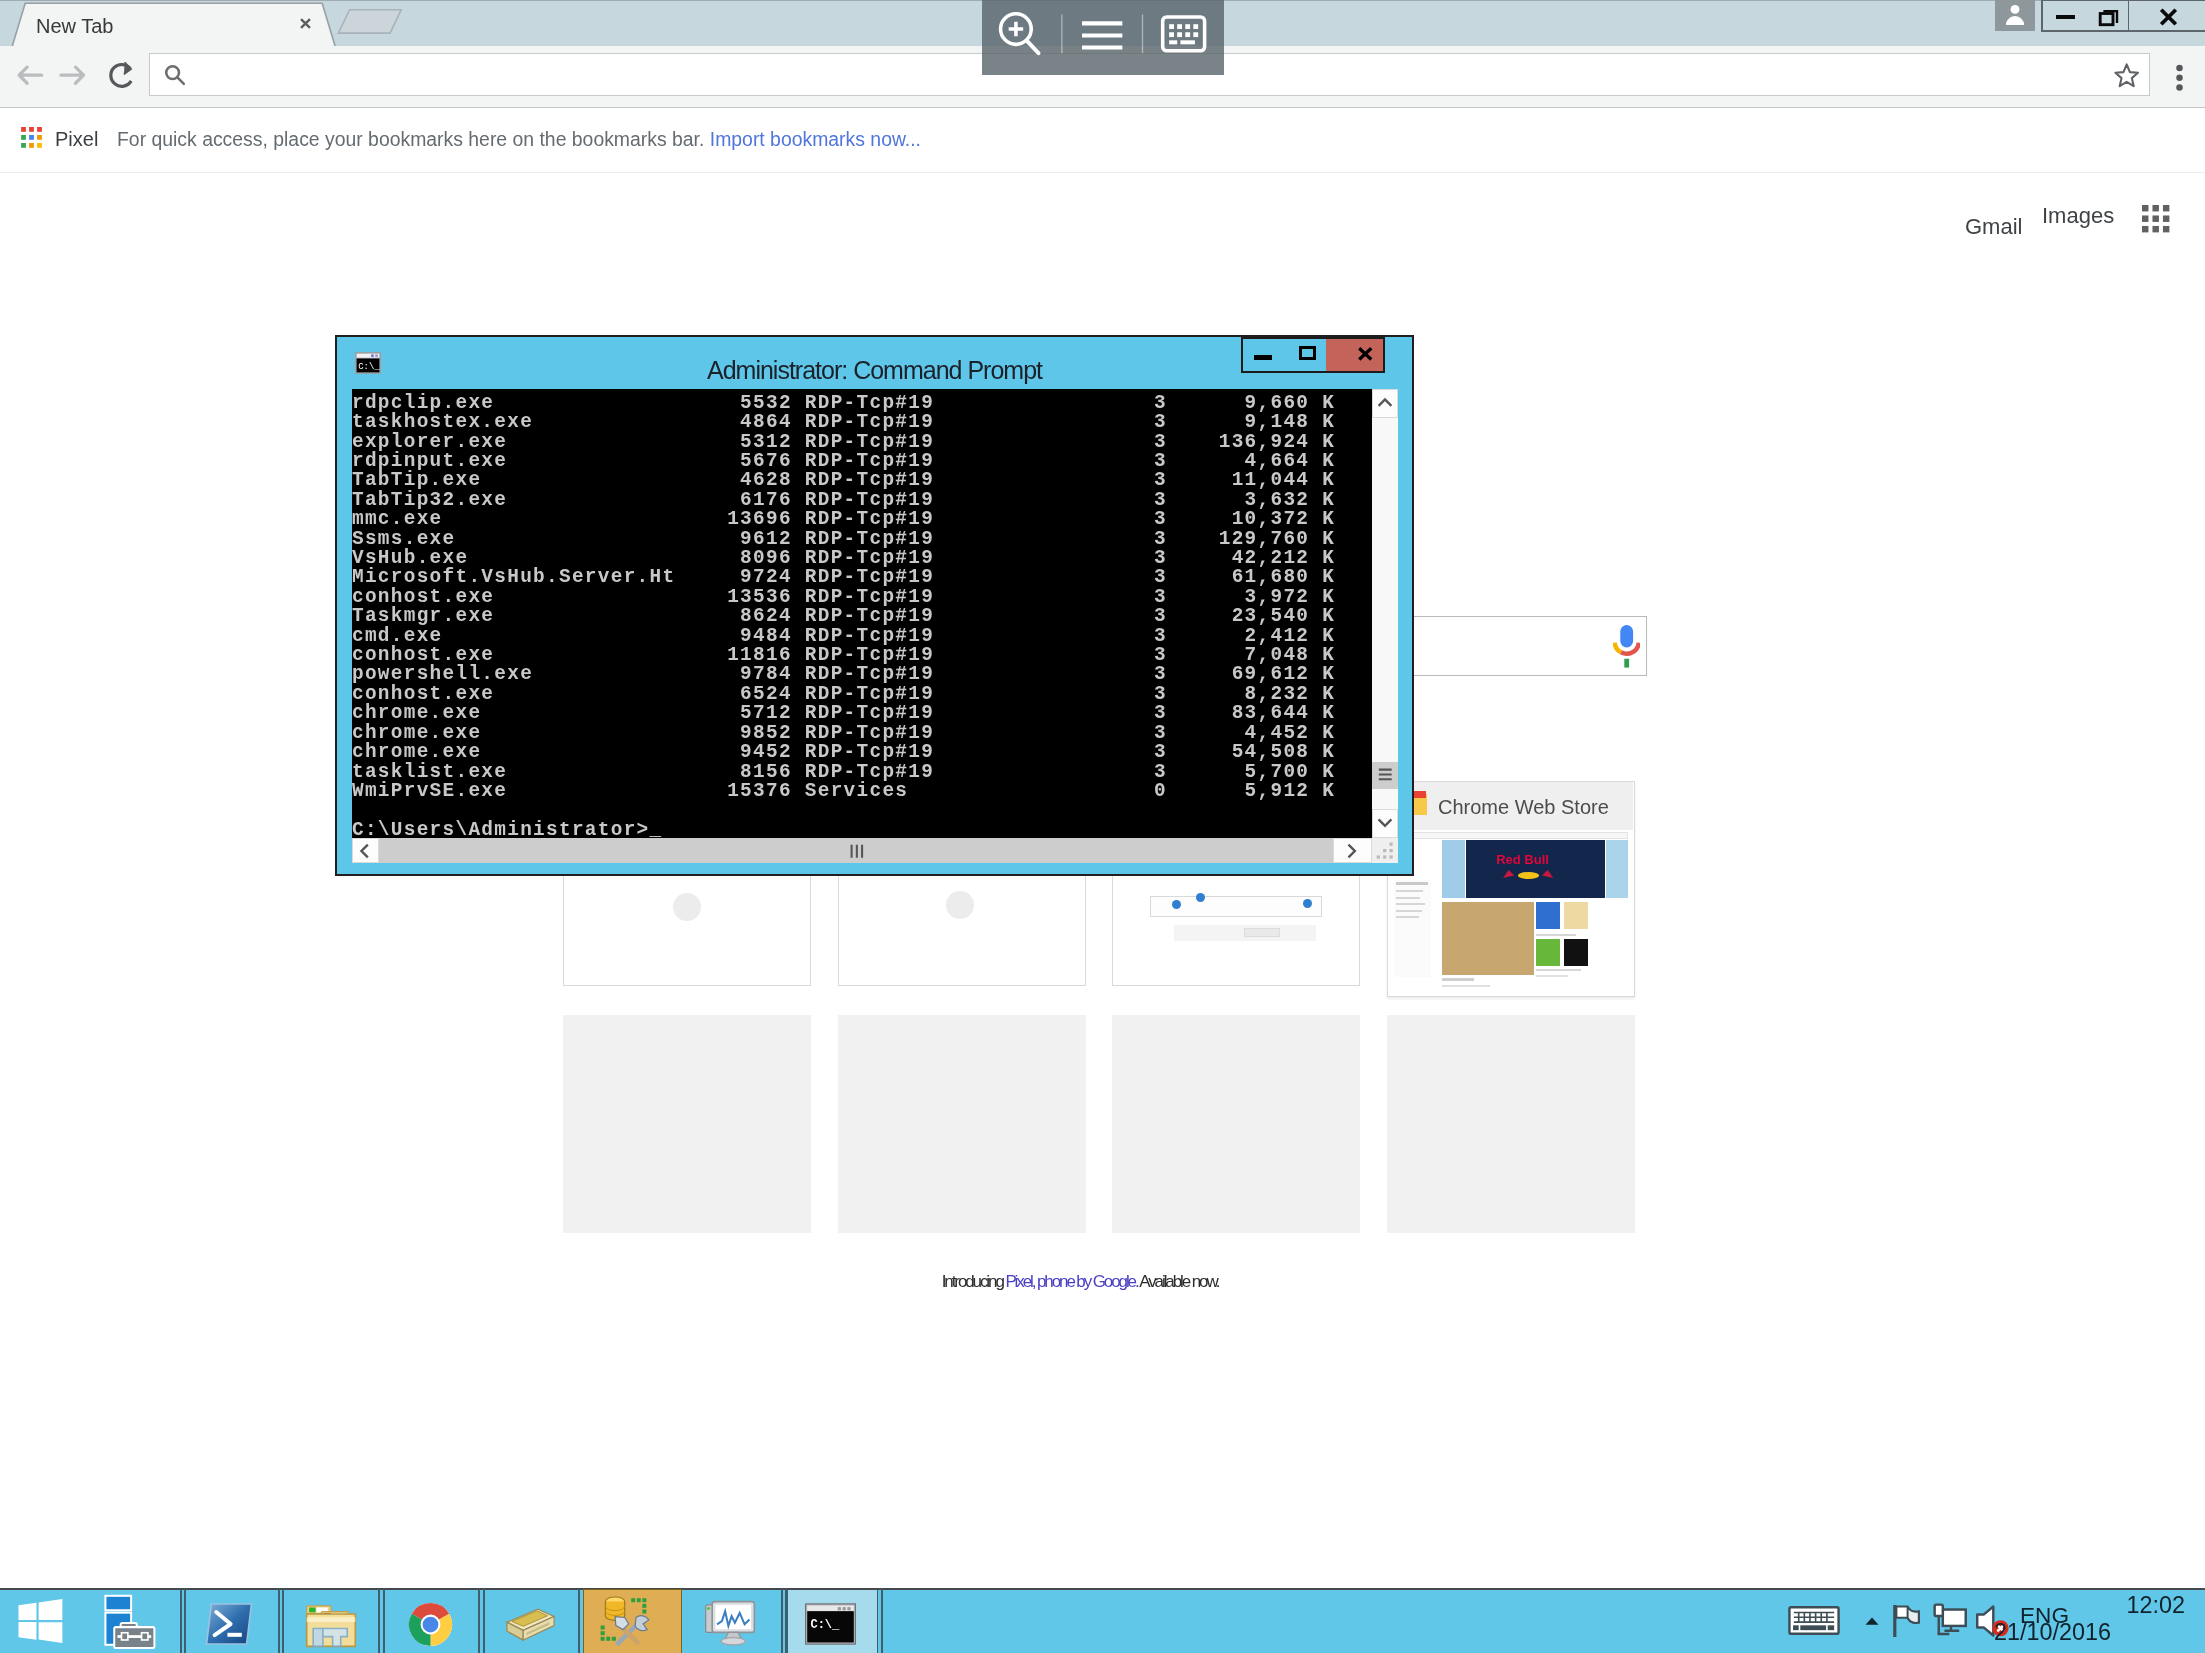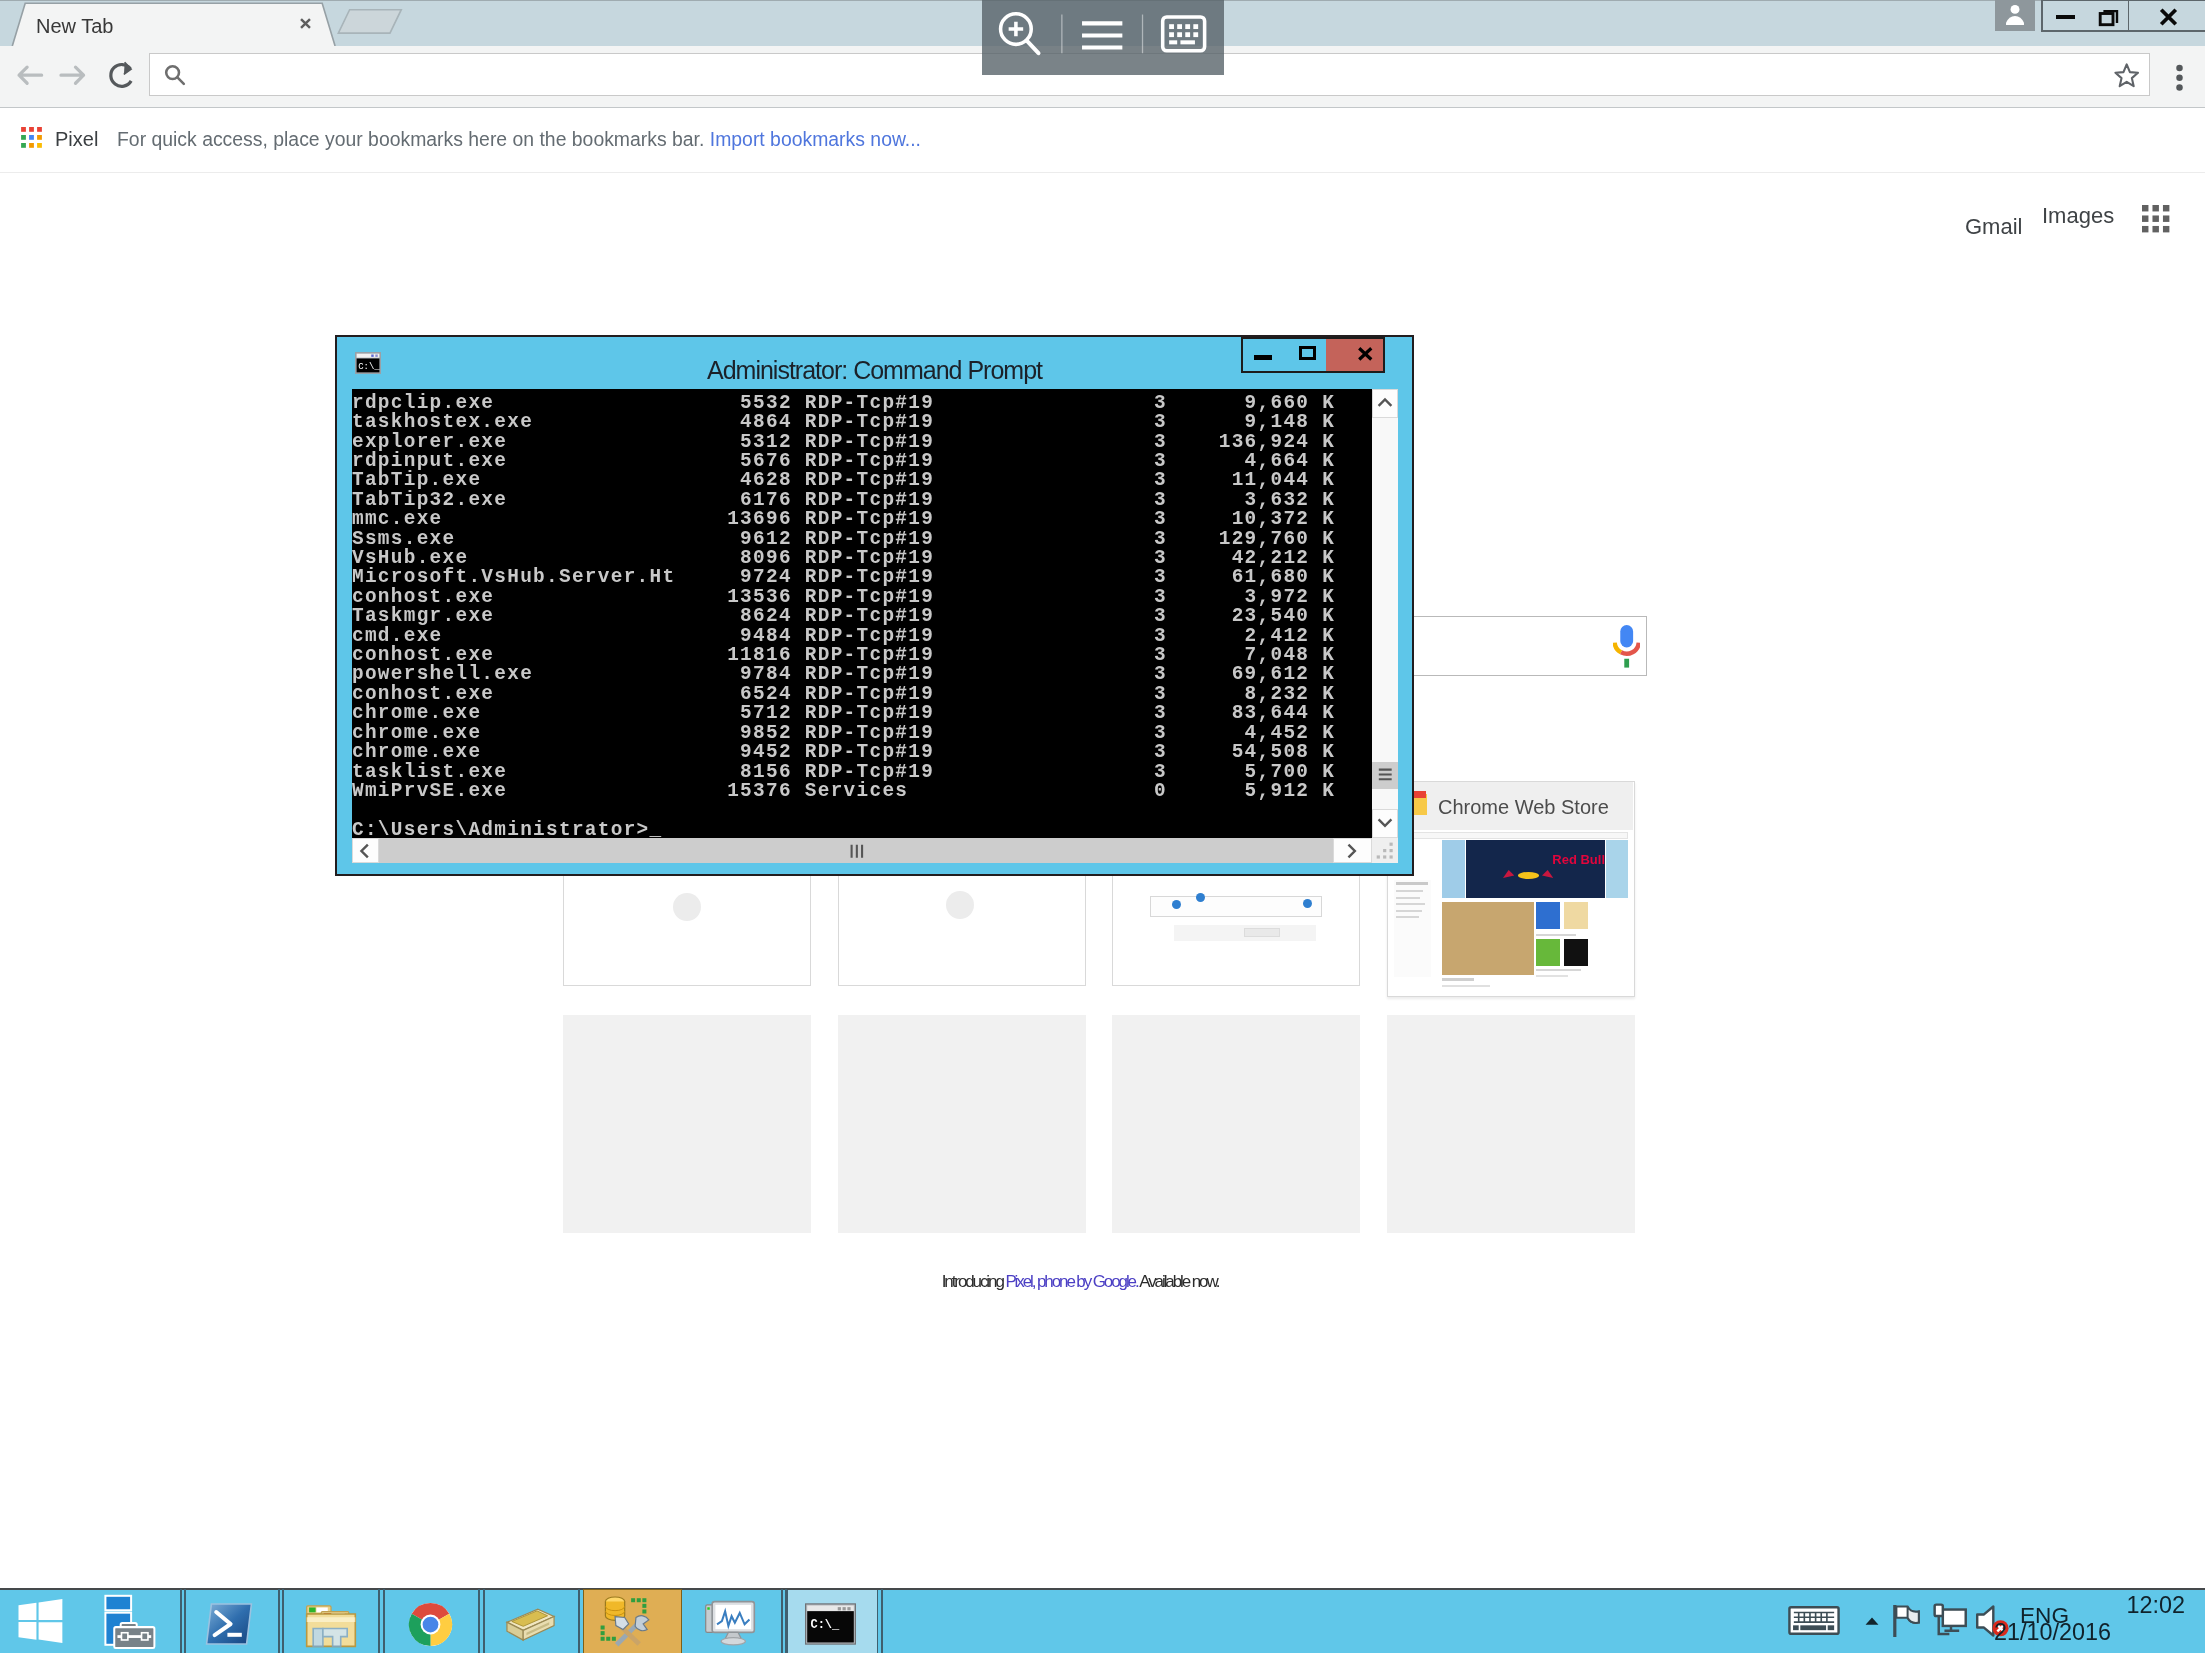"Red Bull" div.abs { text-align: right -> center; width: 139px -> 113px }
